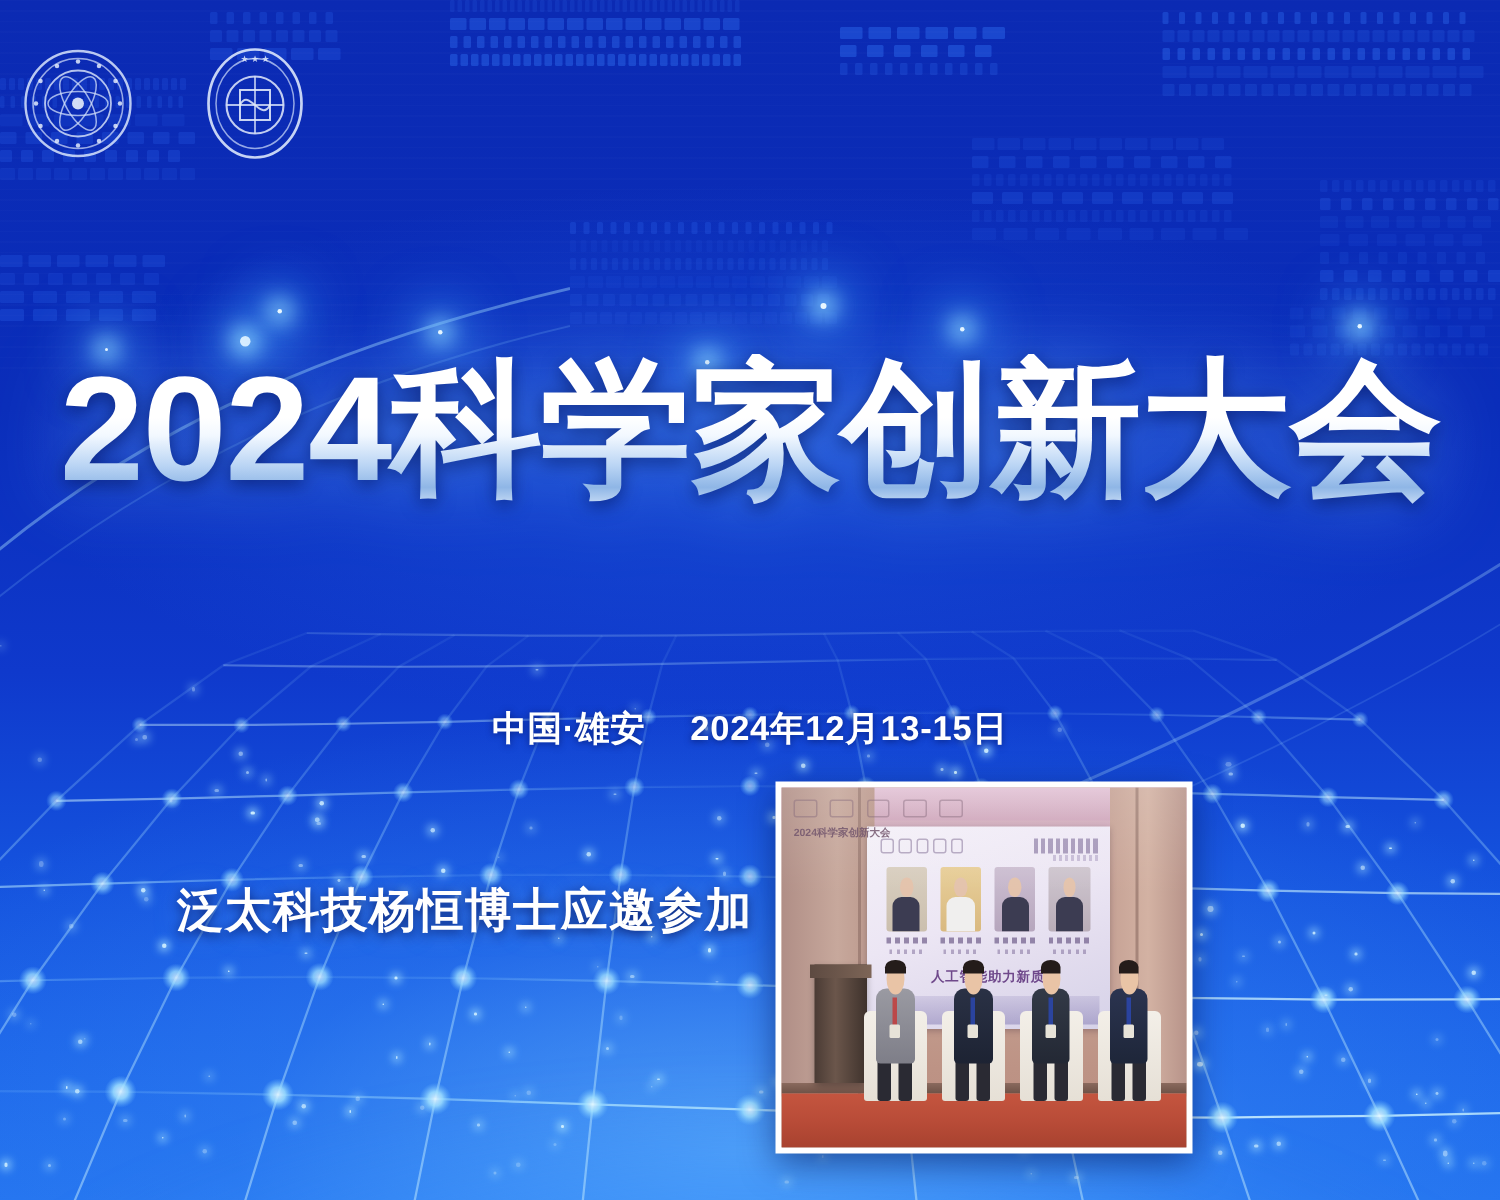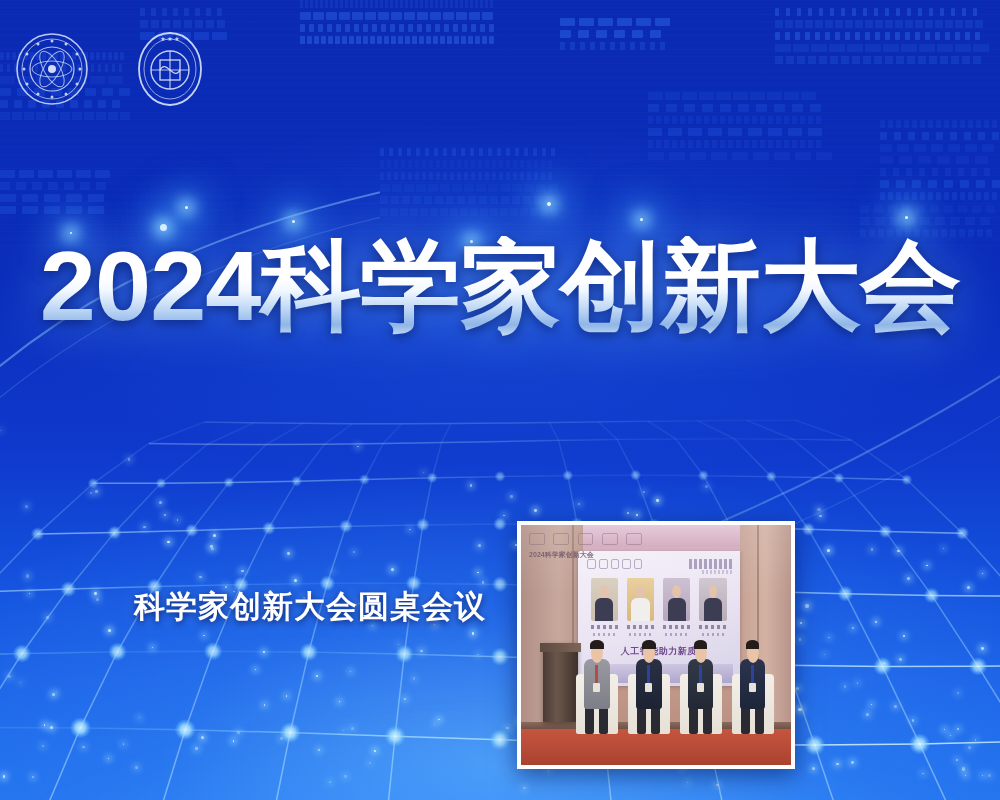"中国·雄安 2024年12月13-15日" div.dateline { html: none -> <div> <span>中国·雄安</span> <span></span> <span>2024年12月13-15日</span> </div> }
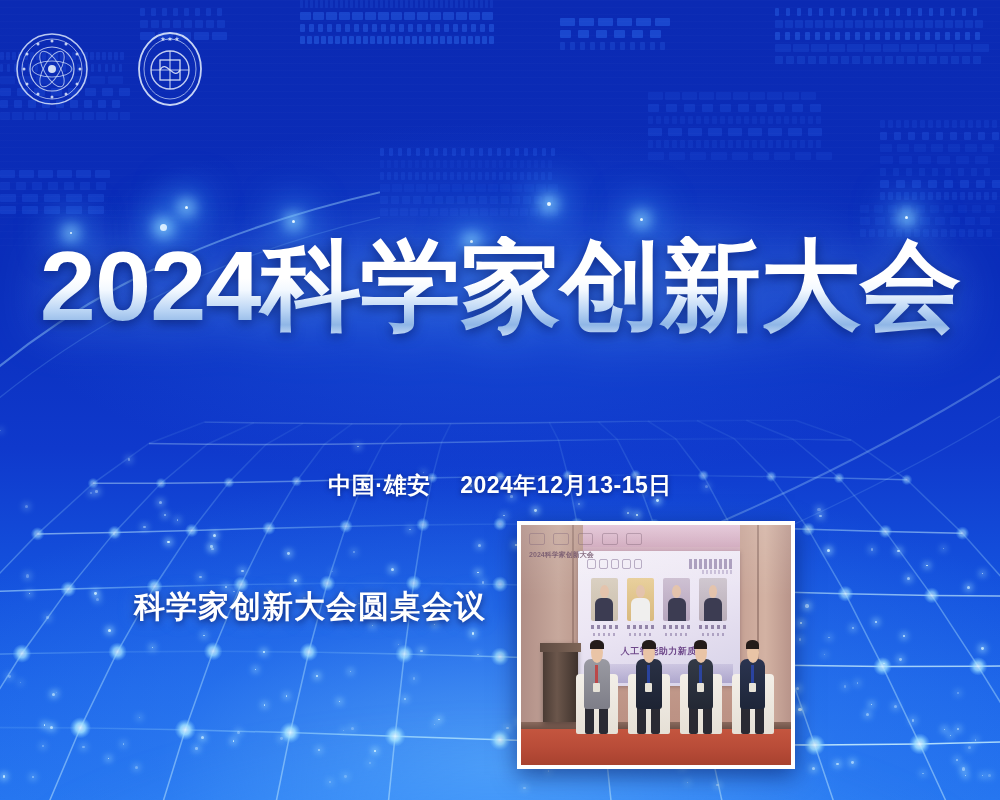"科学家创新大会圆桌会议" div { text: 科学家创新大会圆桌会议 -> 泛太科技杨恒博士应邀参加 }
